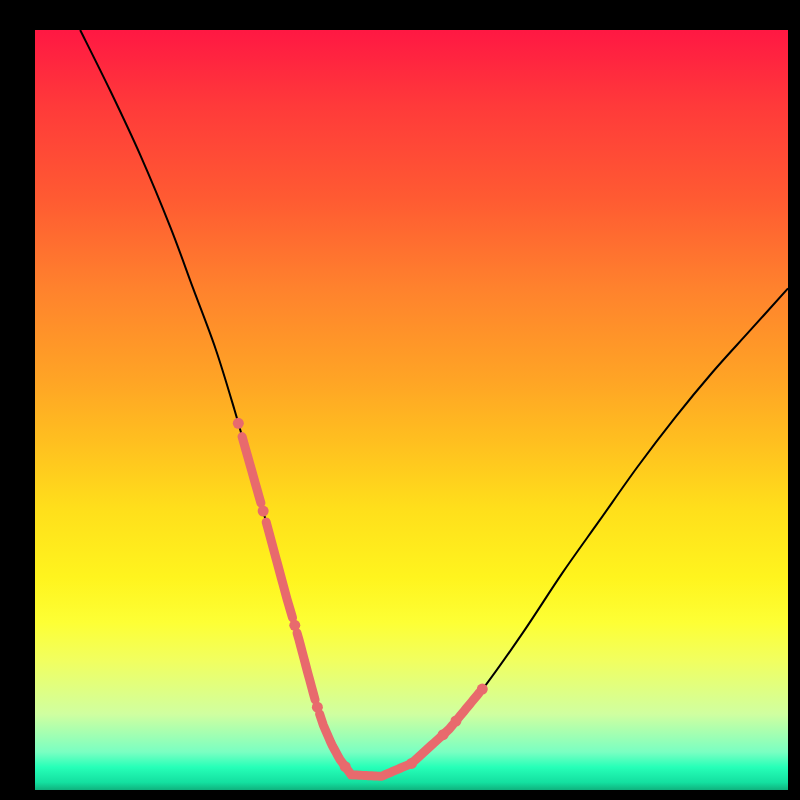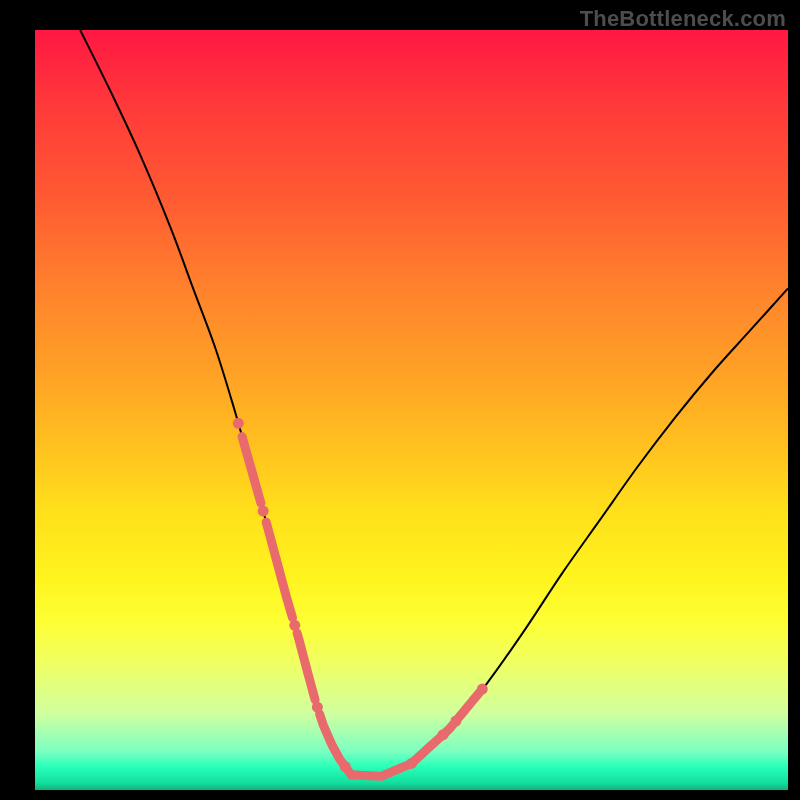"TheBottleneck.com" div.watermark { html: <div>TheBottleneck.com</div> -> none }
